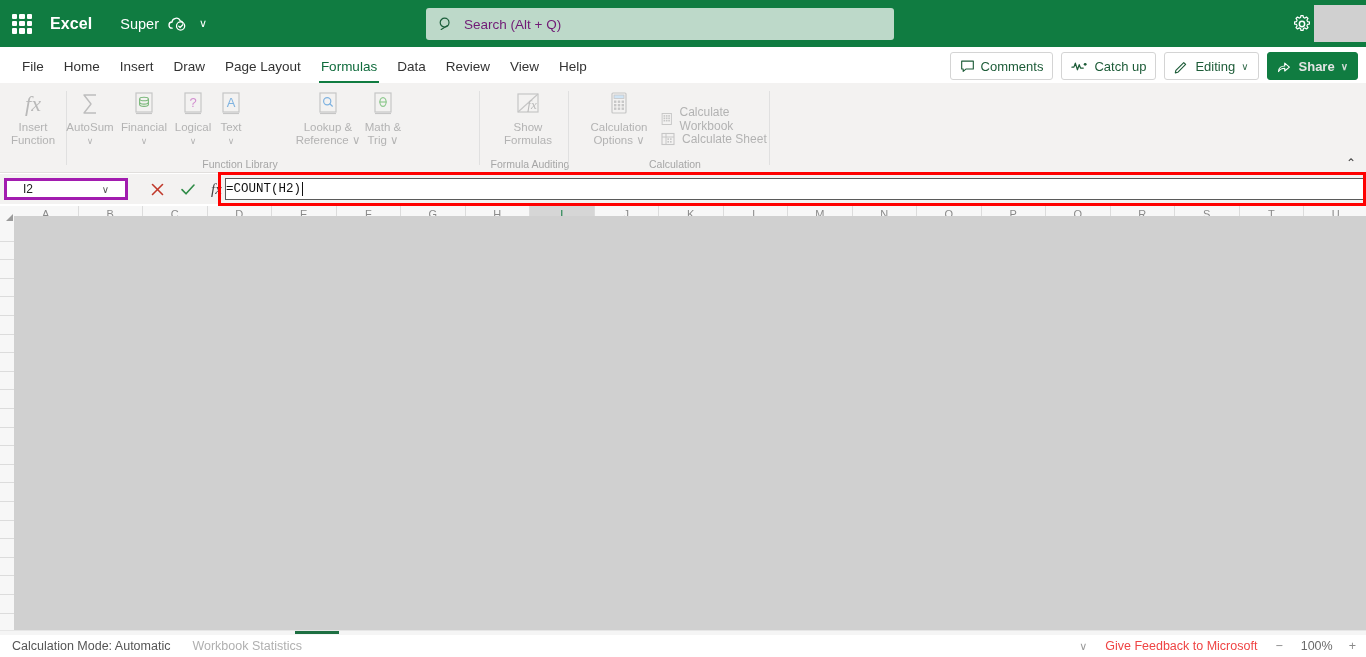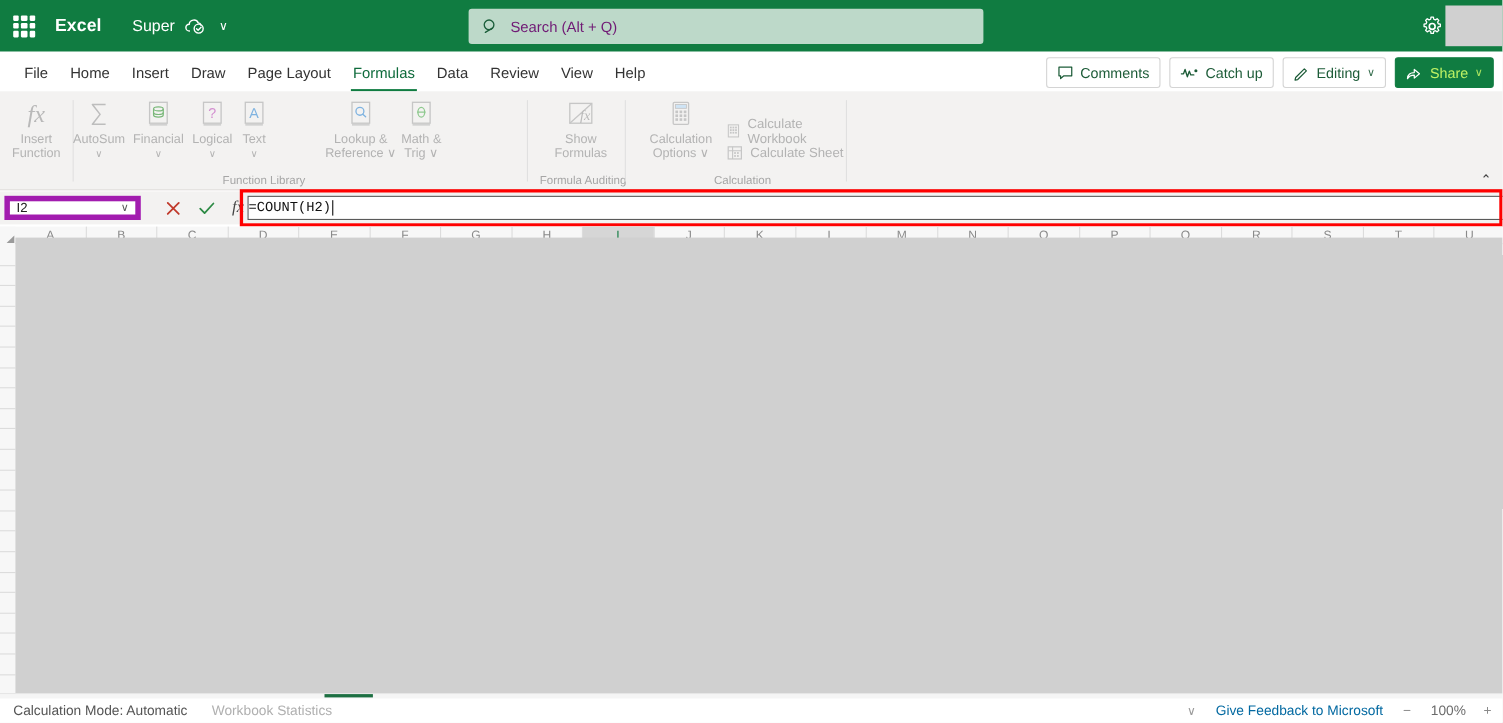"Share" .pill.share { color: #bef264 -> #e5e5e5; font-weight: normal -> bold }
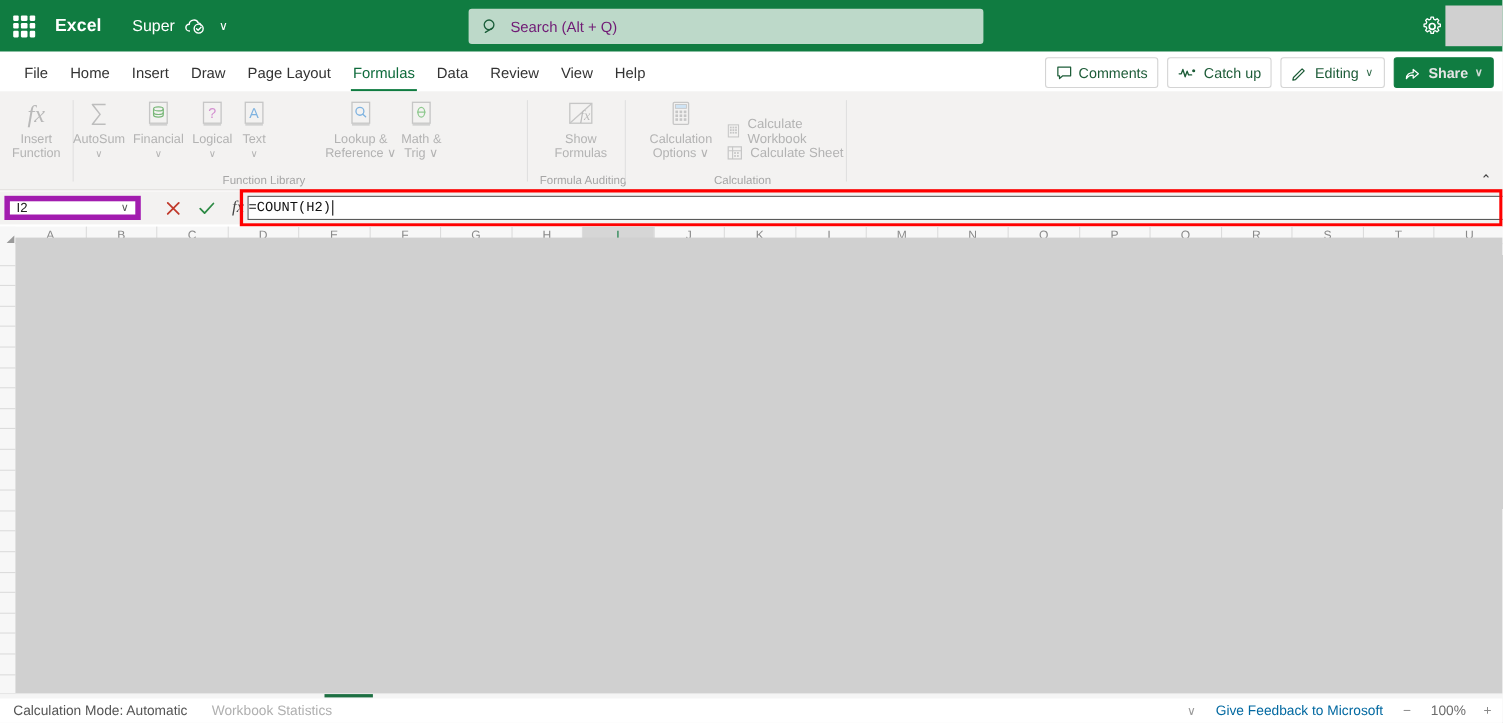"I2" .namebox { border: 5px solid #a21caf -> 3px solid #a21caf; padding: 0 6px -> 0 16px }
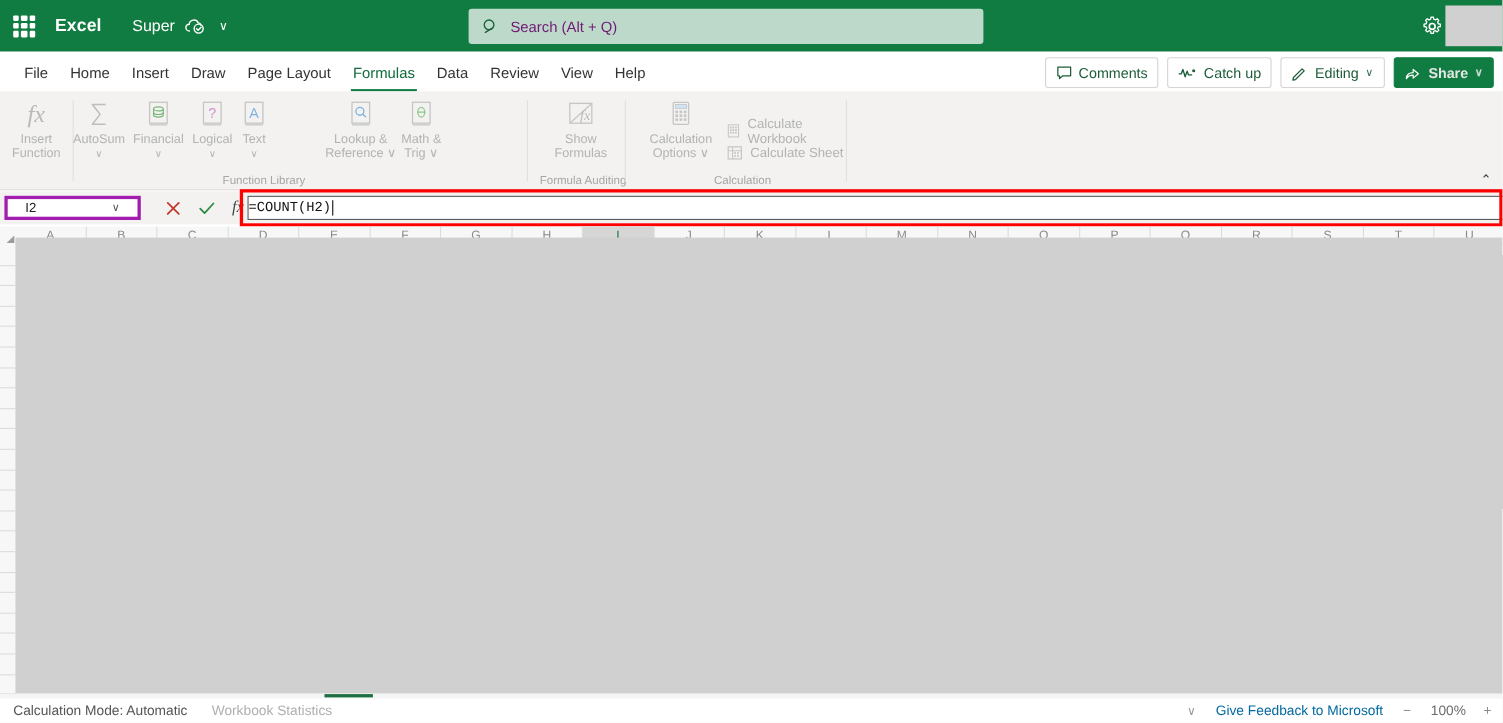"Give Feedback to Microsoft" .sb-feedback { color: #0369a1 -> #ef4444 }
